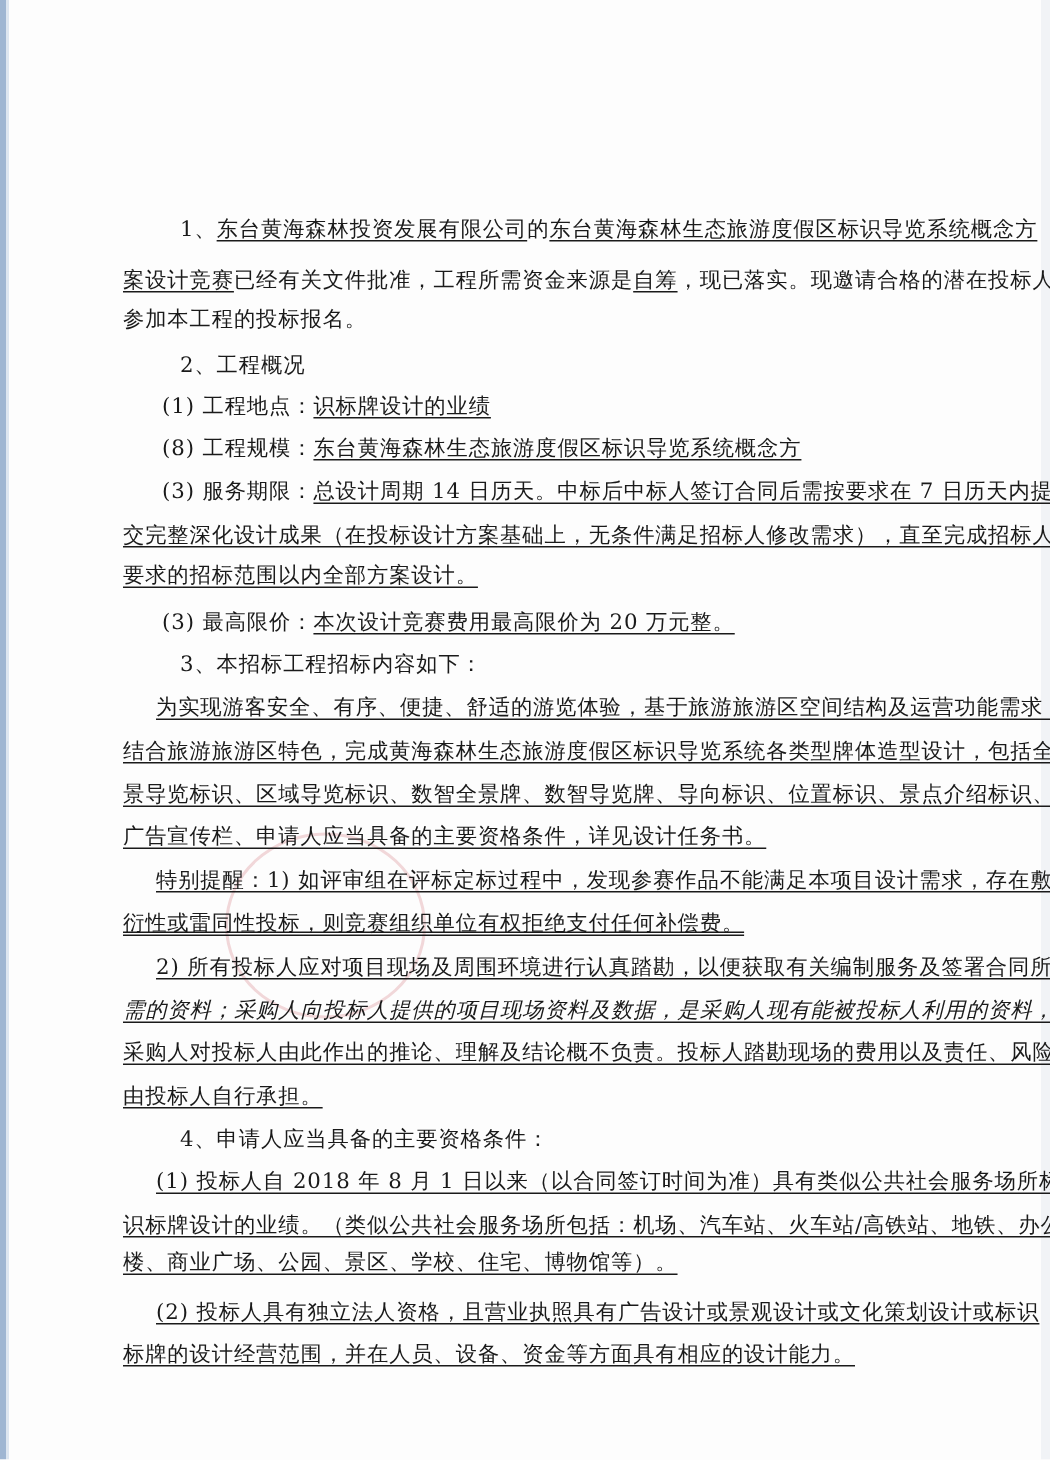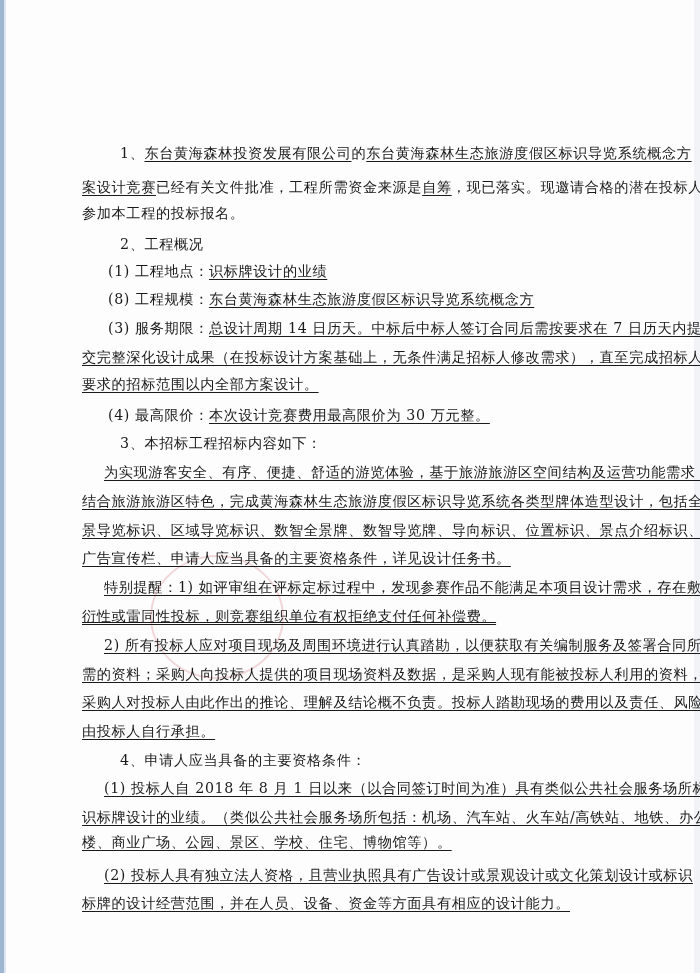"(4) 最高限价：" span { text: 4 -> 3 }
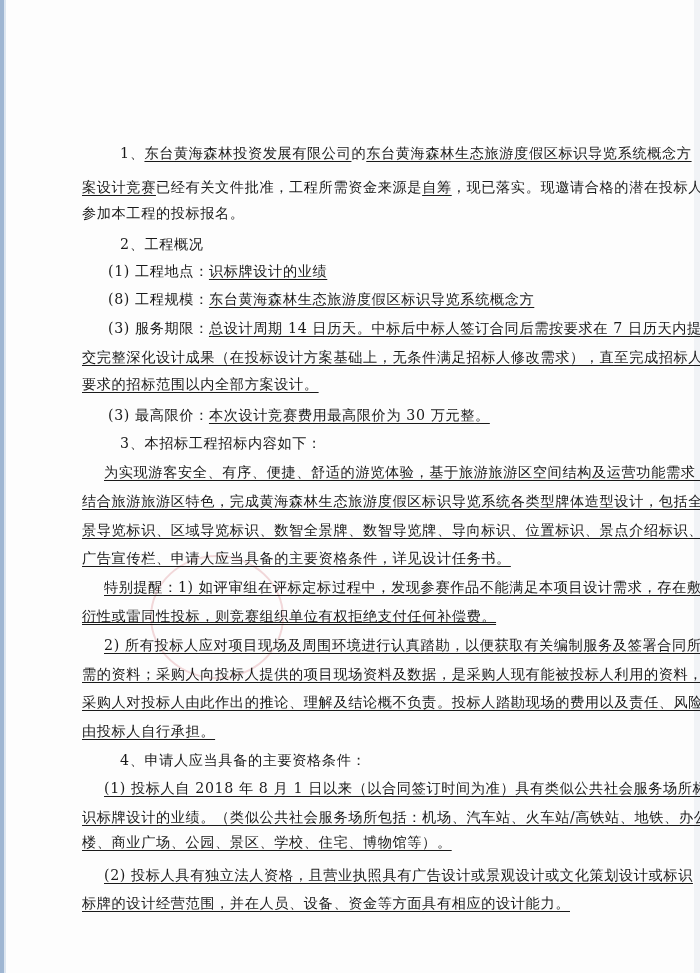"本次设计竞赛费用最高限价为 30 万元整。" span.u { text: 30 -> 20 }
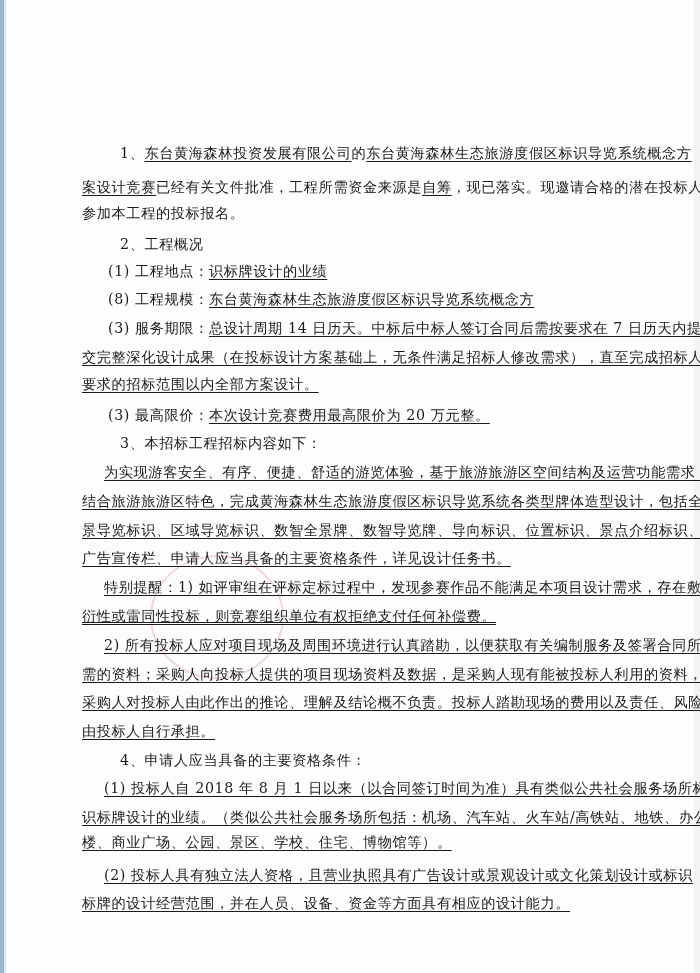"需的资料；采购人向投标人提供的项目现场资料及数据，是采购人现有能被投标人利用的资" div.line { font-style: none -> italic }
